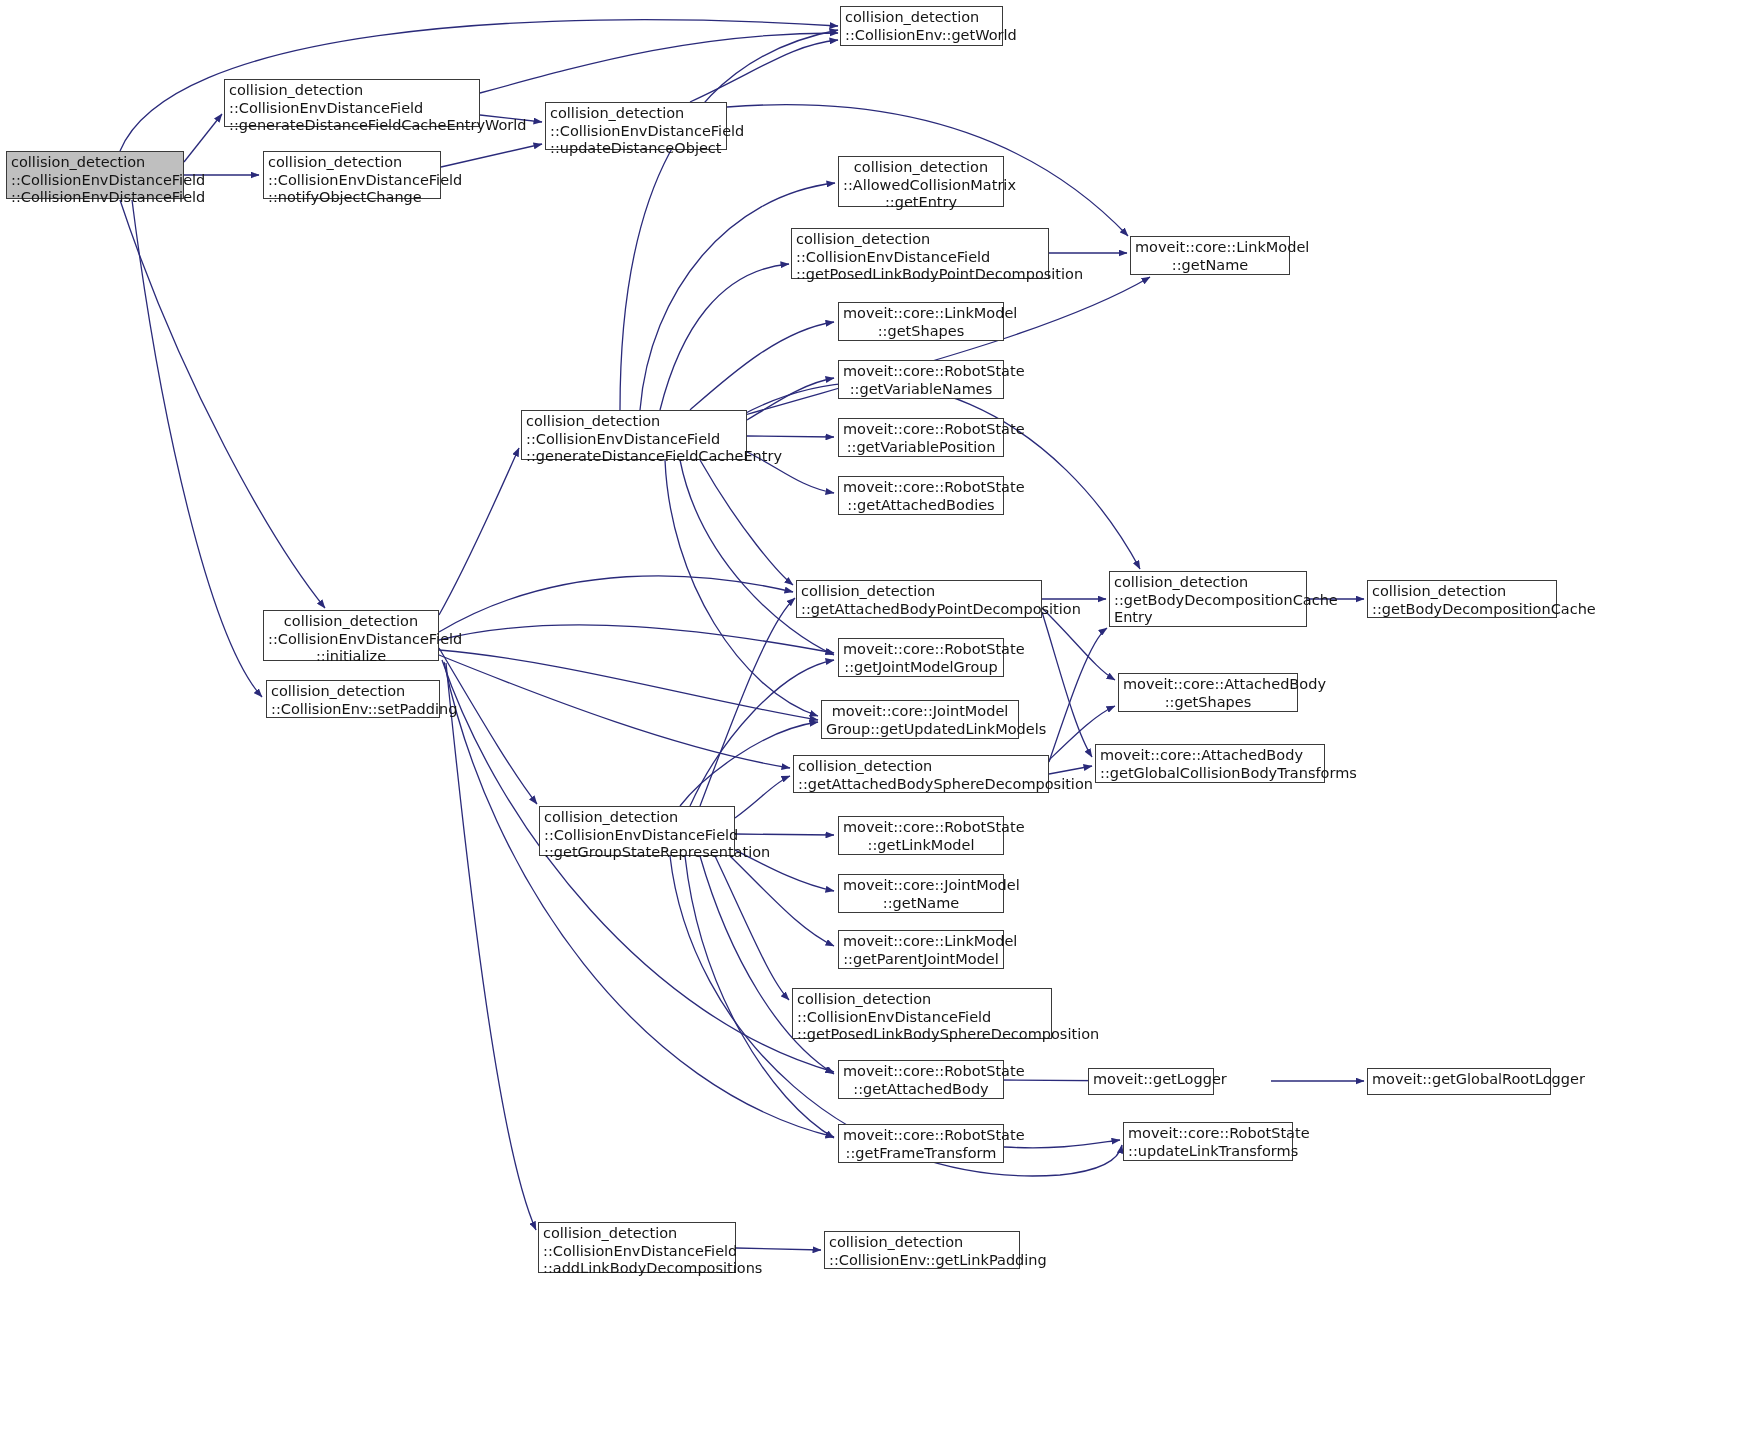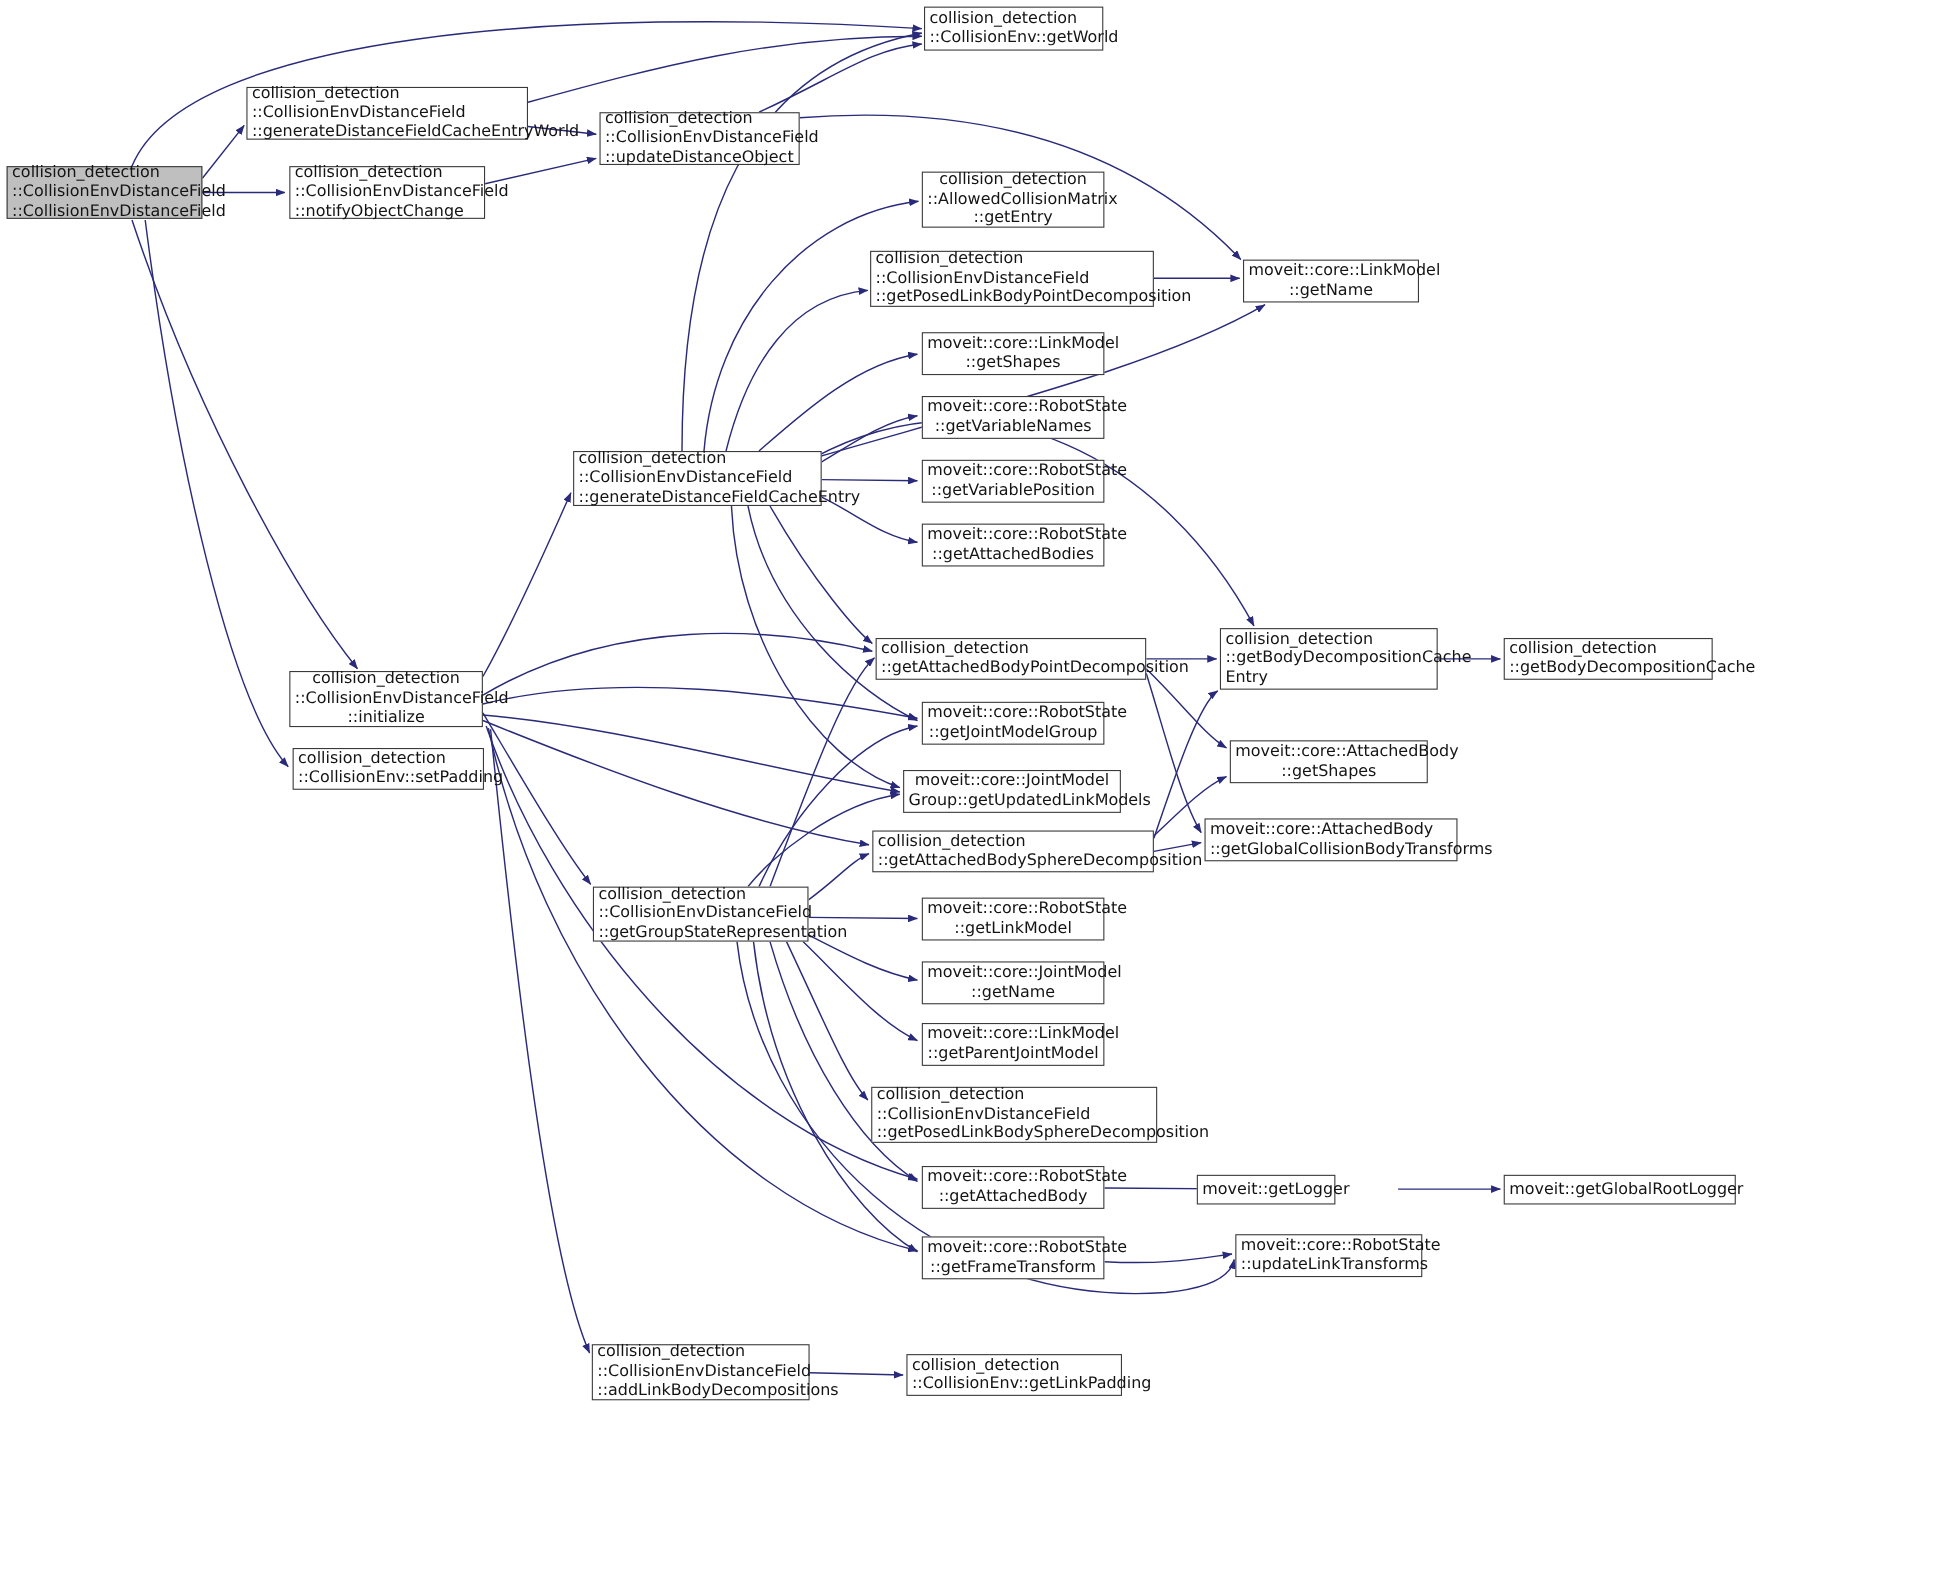"collision_detection" .node { align-items: center -> flex-start }
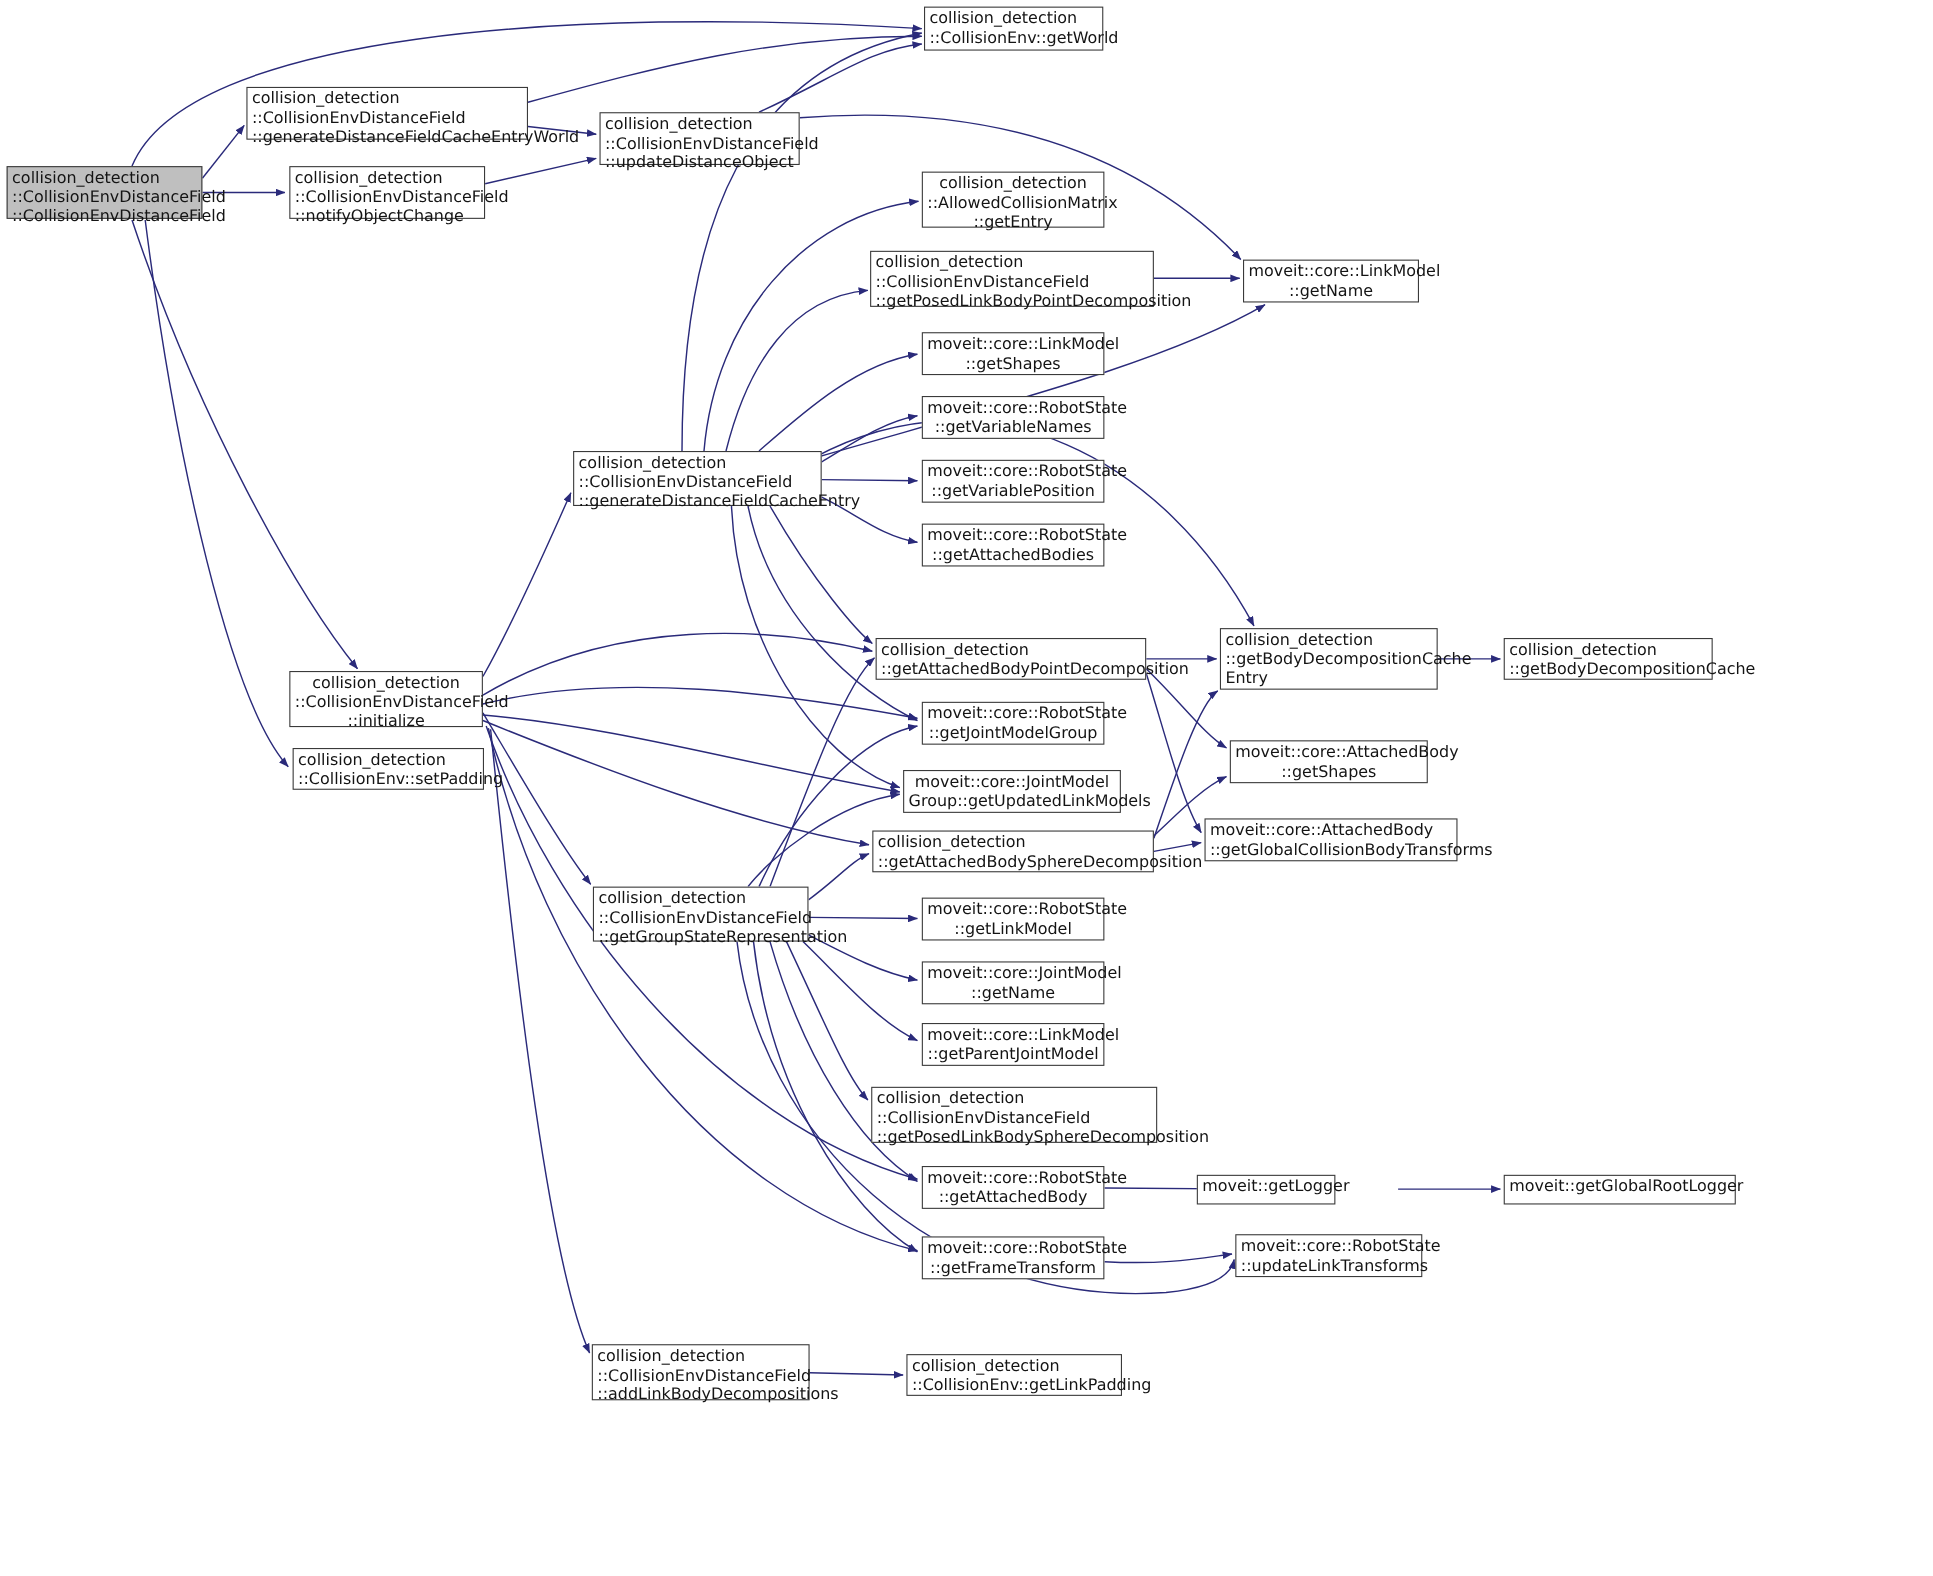"moveit::getGlobalRootLogger" div.node { width: 211px -> 184px }
